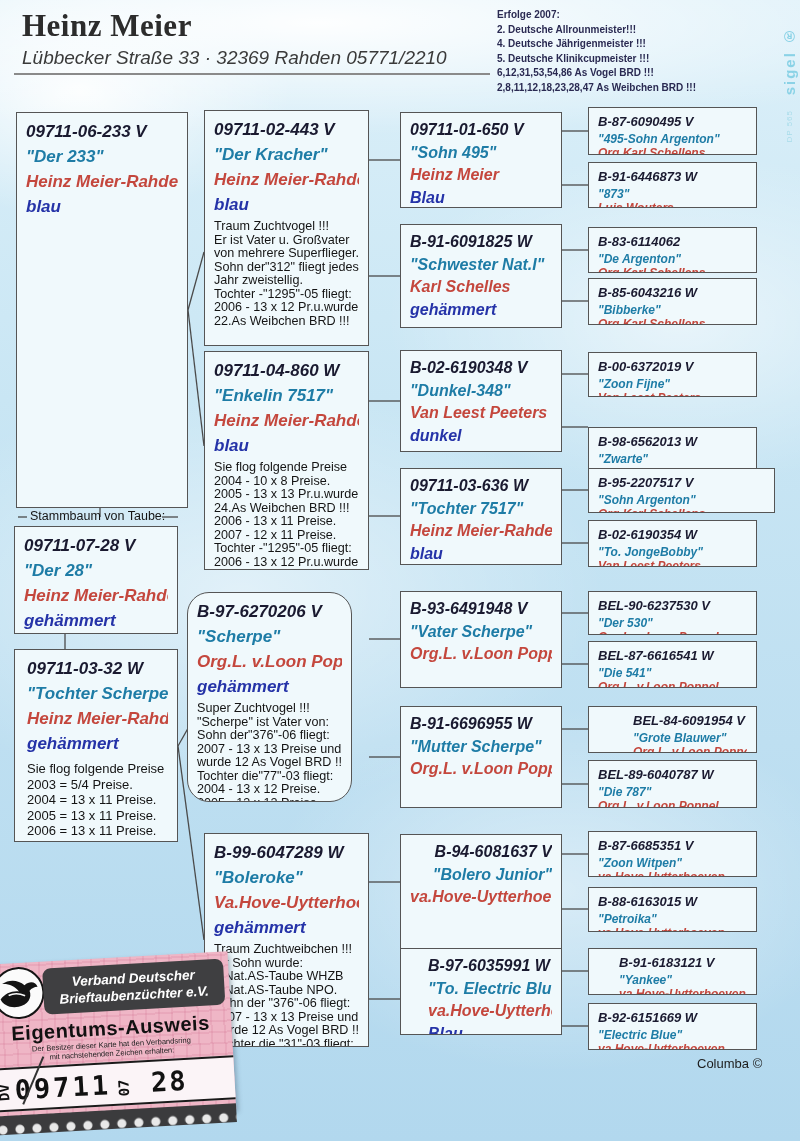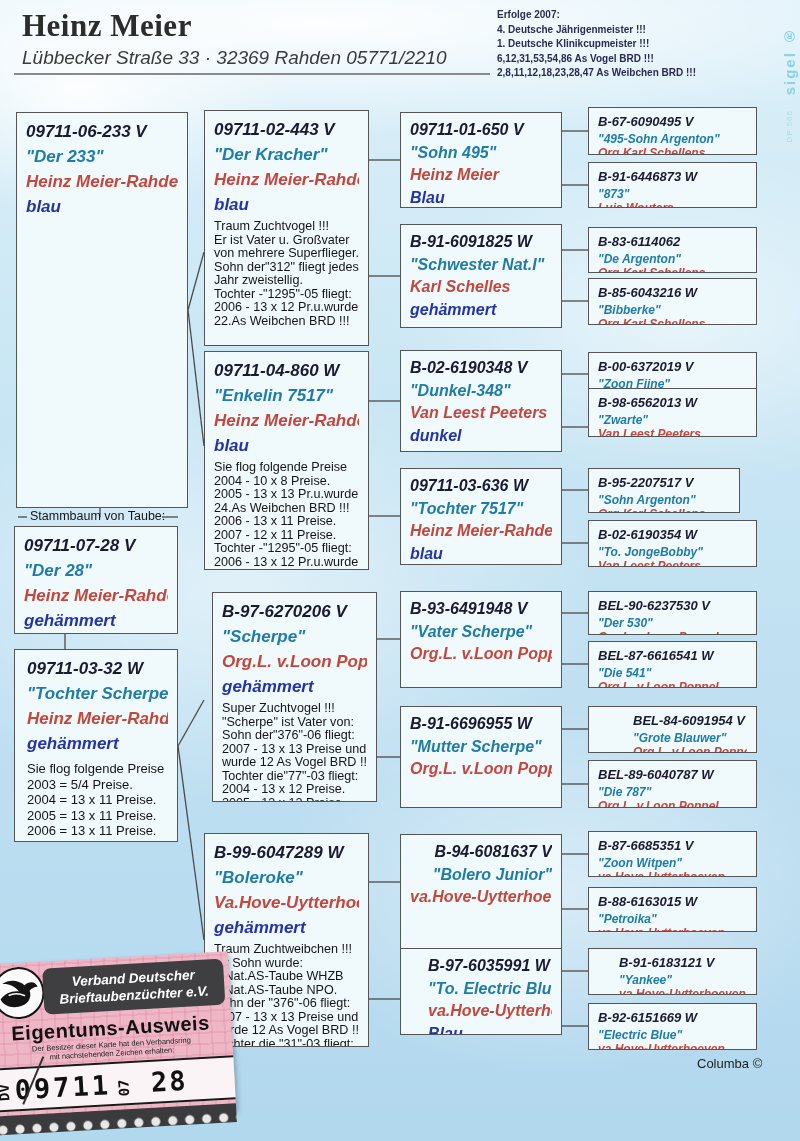"2. Deutsche Allrounmeister!!!" div { html: none -> <div>2. Deutsche Allrounmeister!!!</div> }
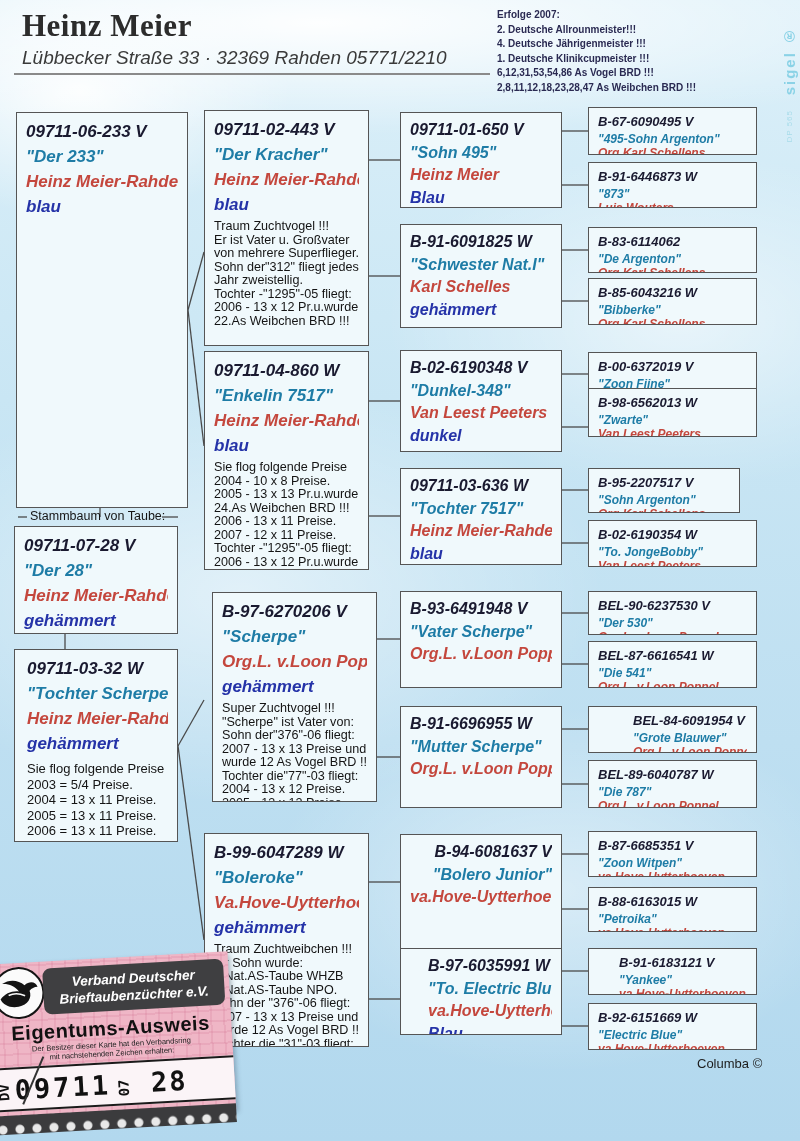"1. Deutsche Klinikcupmeister !!!" div { text: 1 -> 5 }
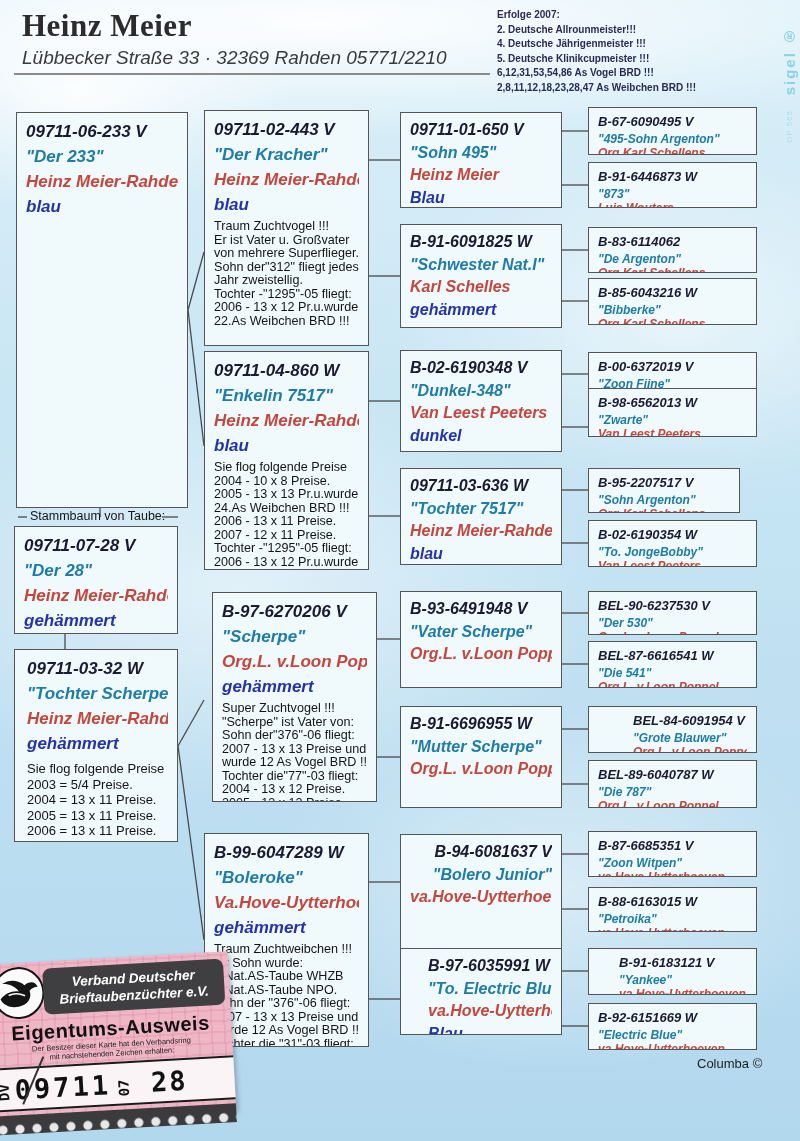"B-67-6090495 V" div.row { text: B-67-6090495 -> B-87-6090495 }
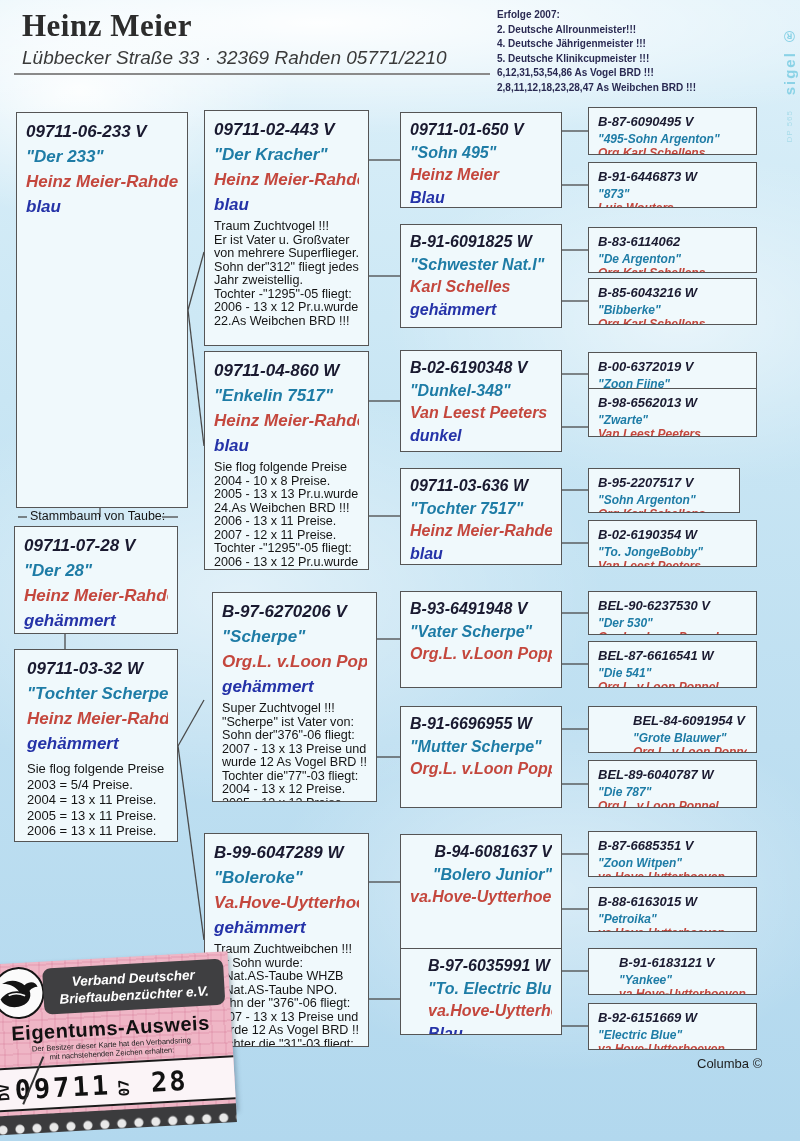"B-98-6562013 W" div.pbox { top: 388px -> 427px }
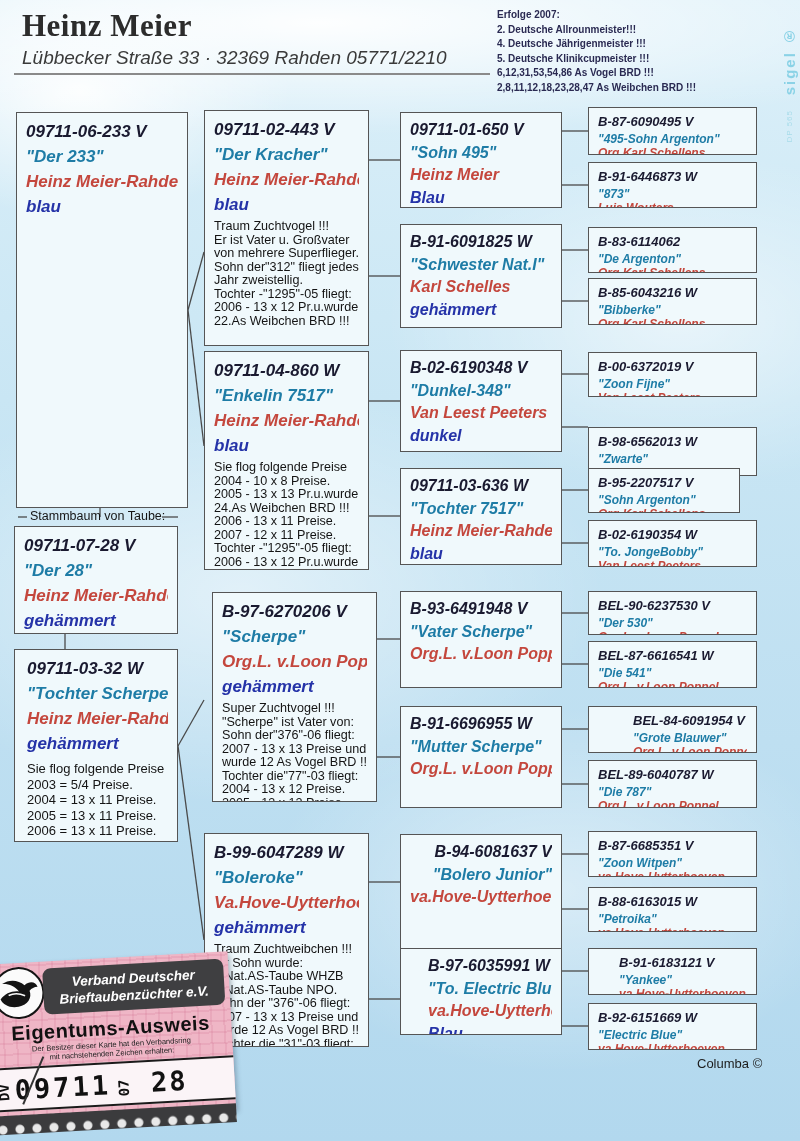"B-95-2207517 V" div.pbox { width: 152px -> 187px }
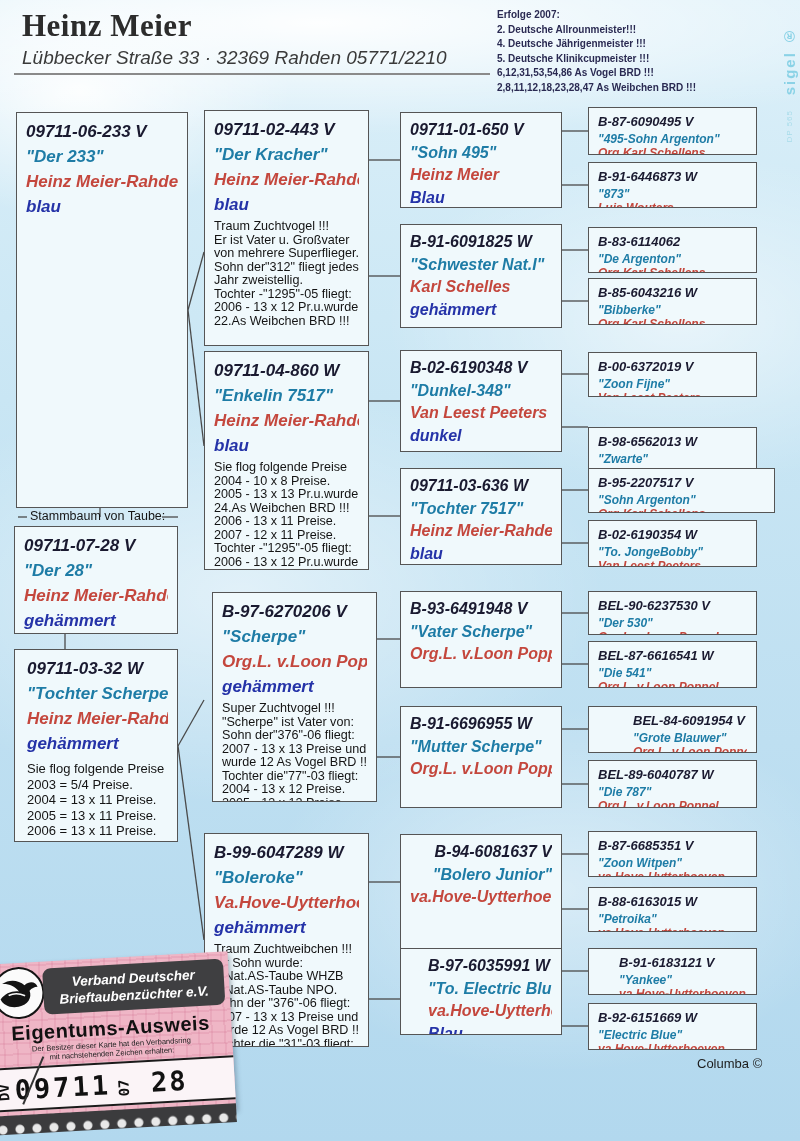"B-97-6270206 V" div.pbox { border-radius: none -> 22px; left: 212px -> 187px }
